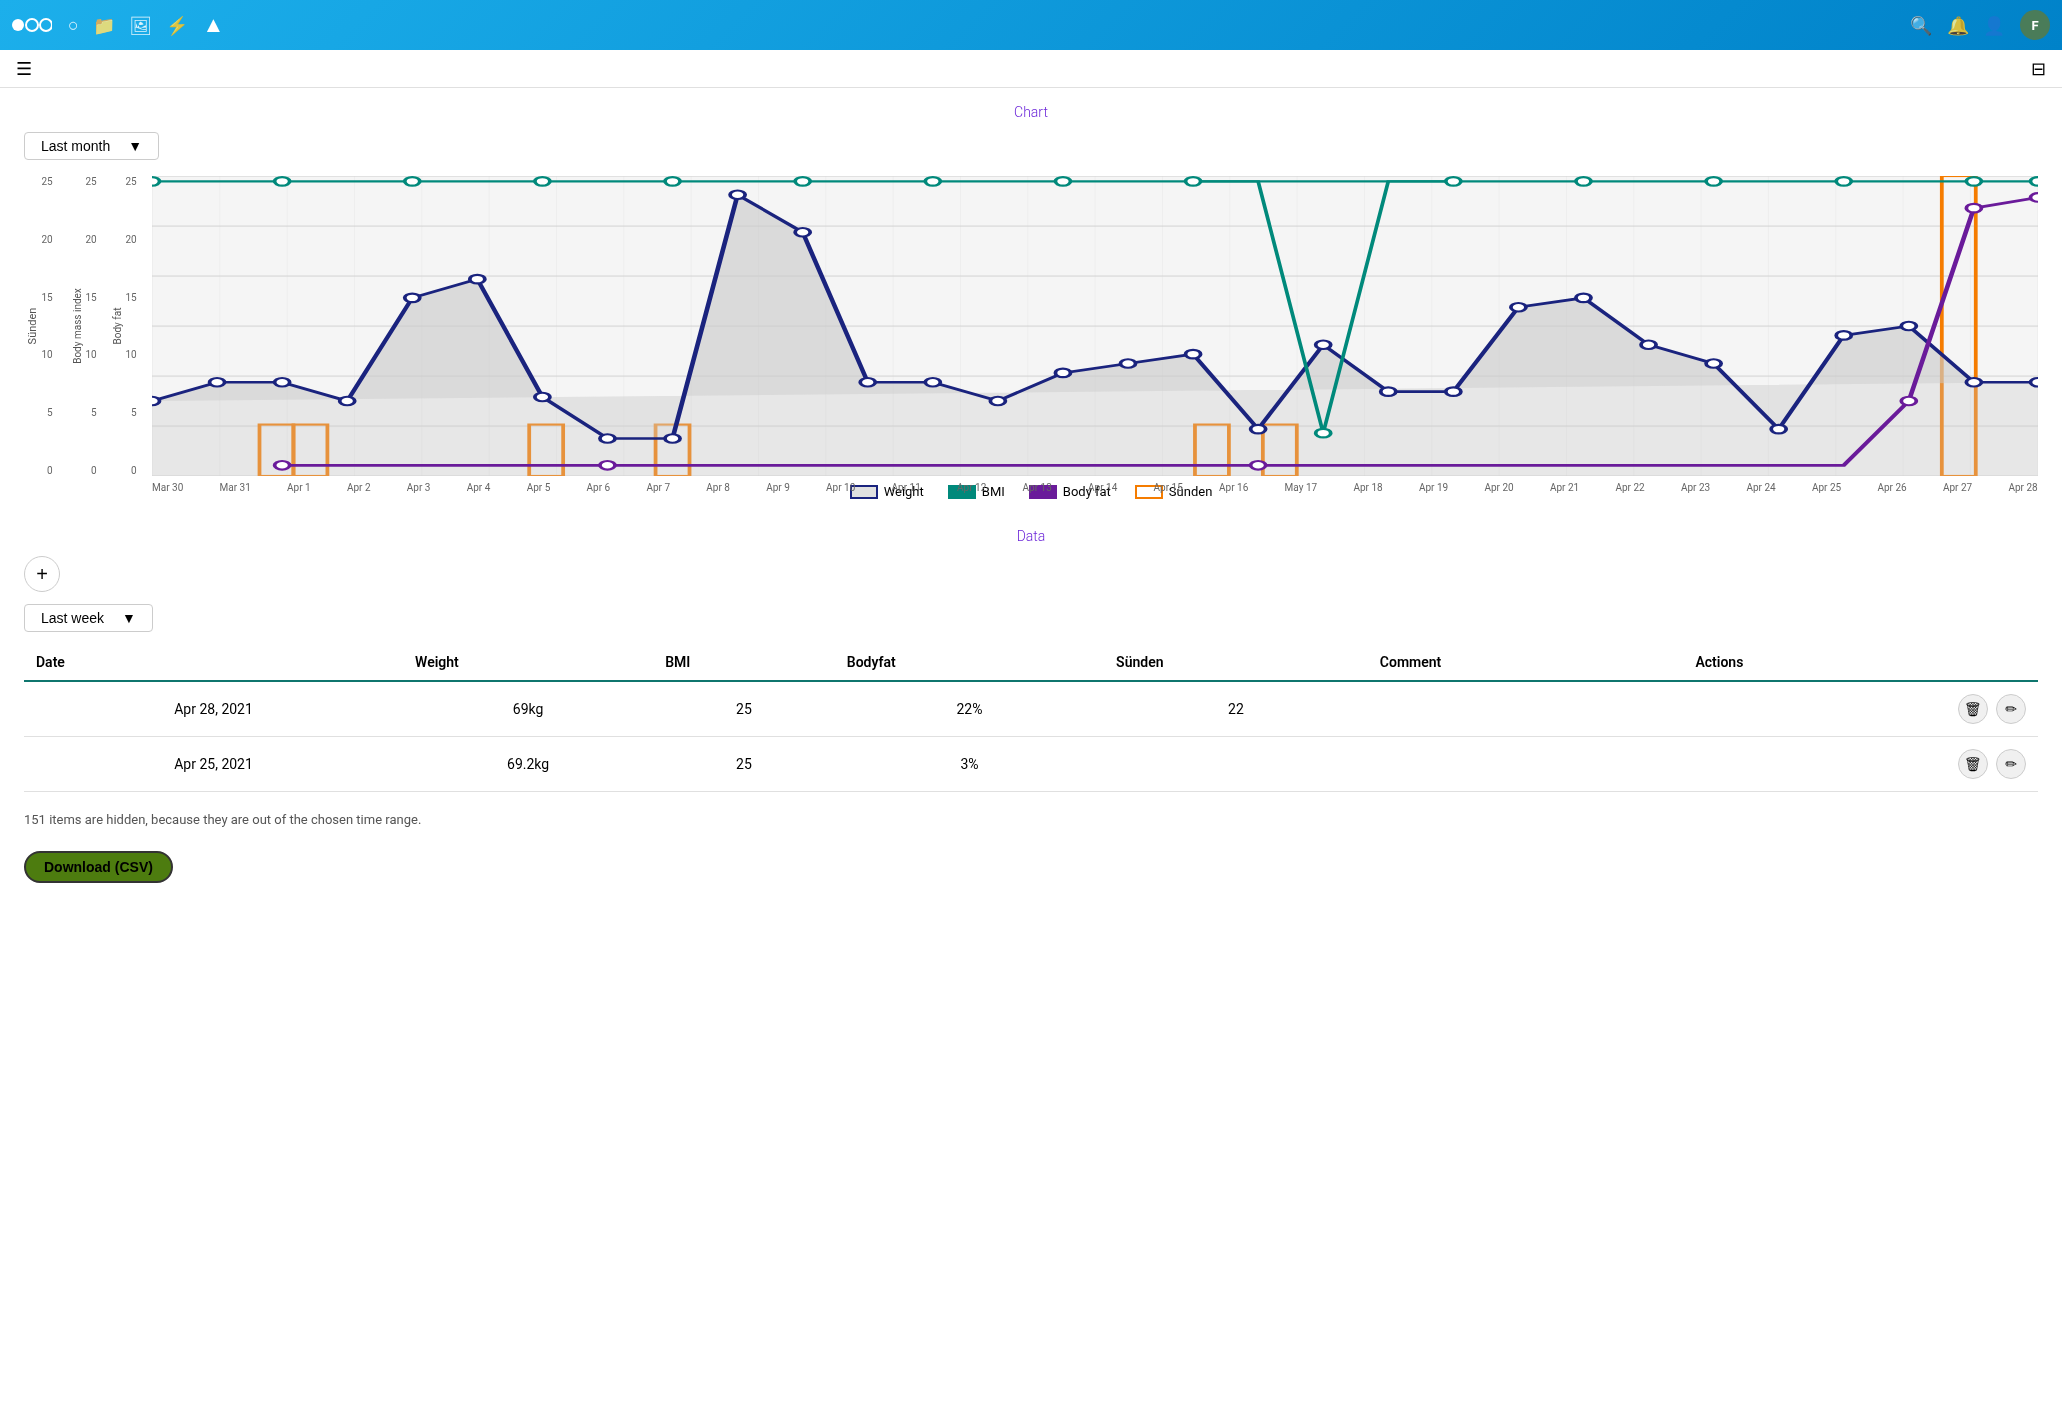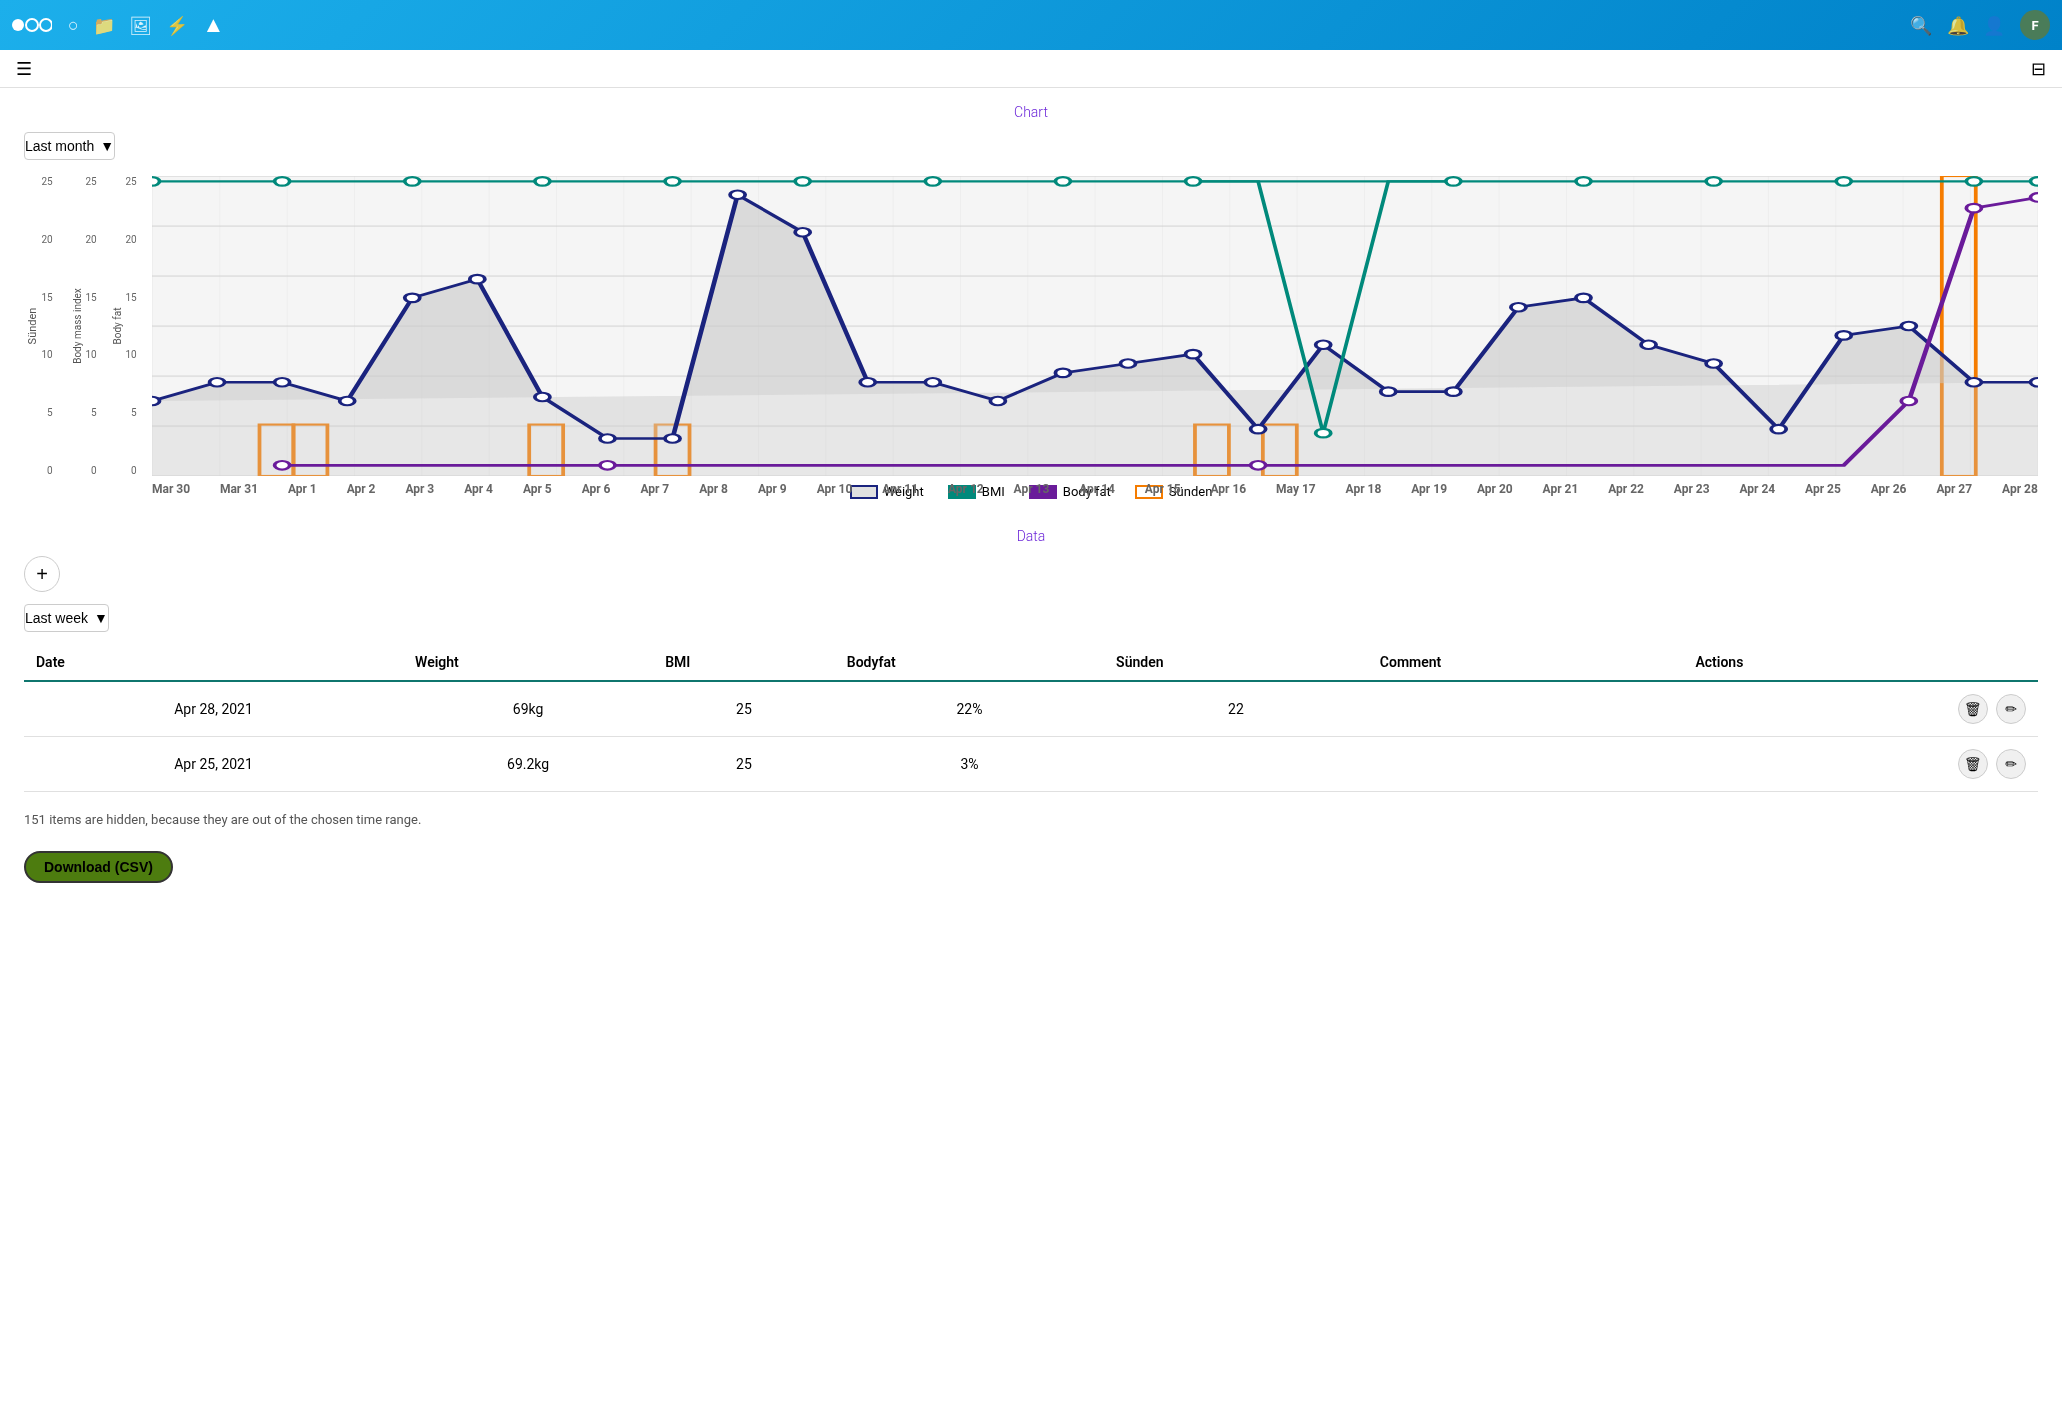"Last month" .dropdown-btn { gap: 6px -> 18px; padding: 5px 0 -> 5px 16px }
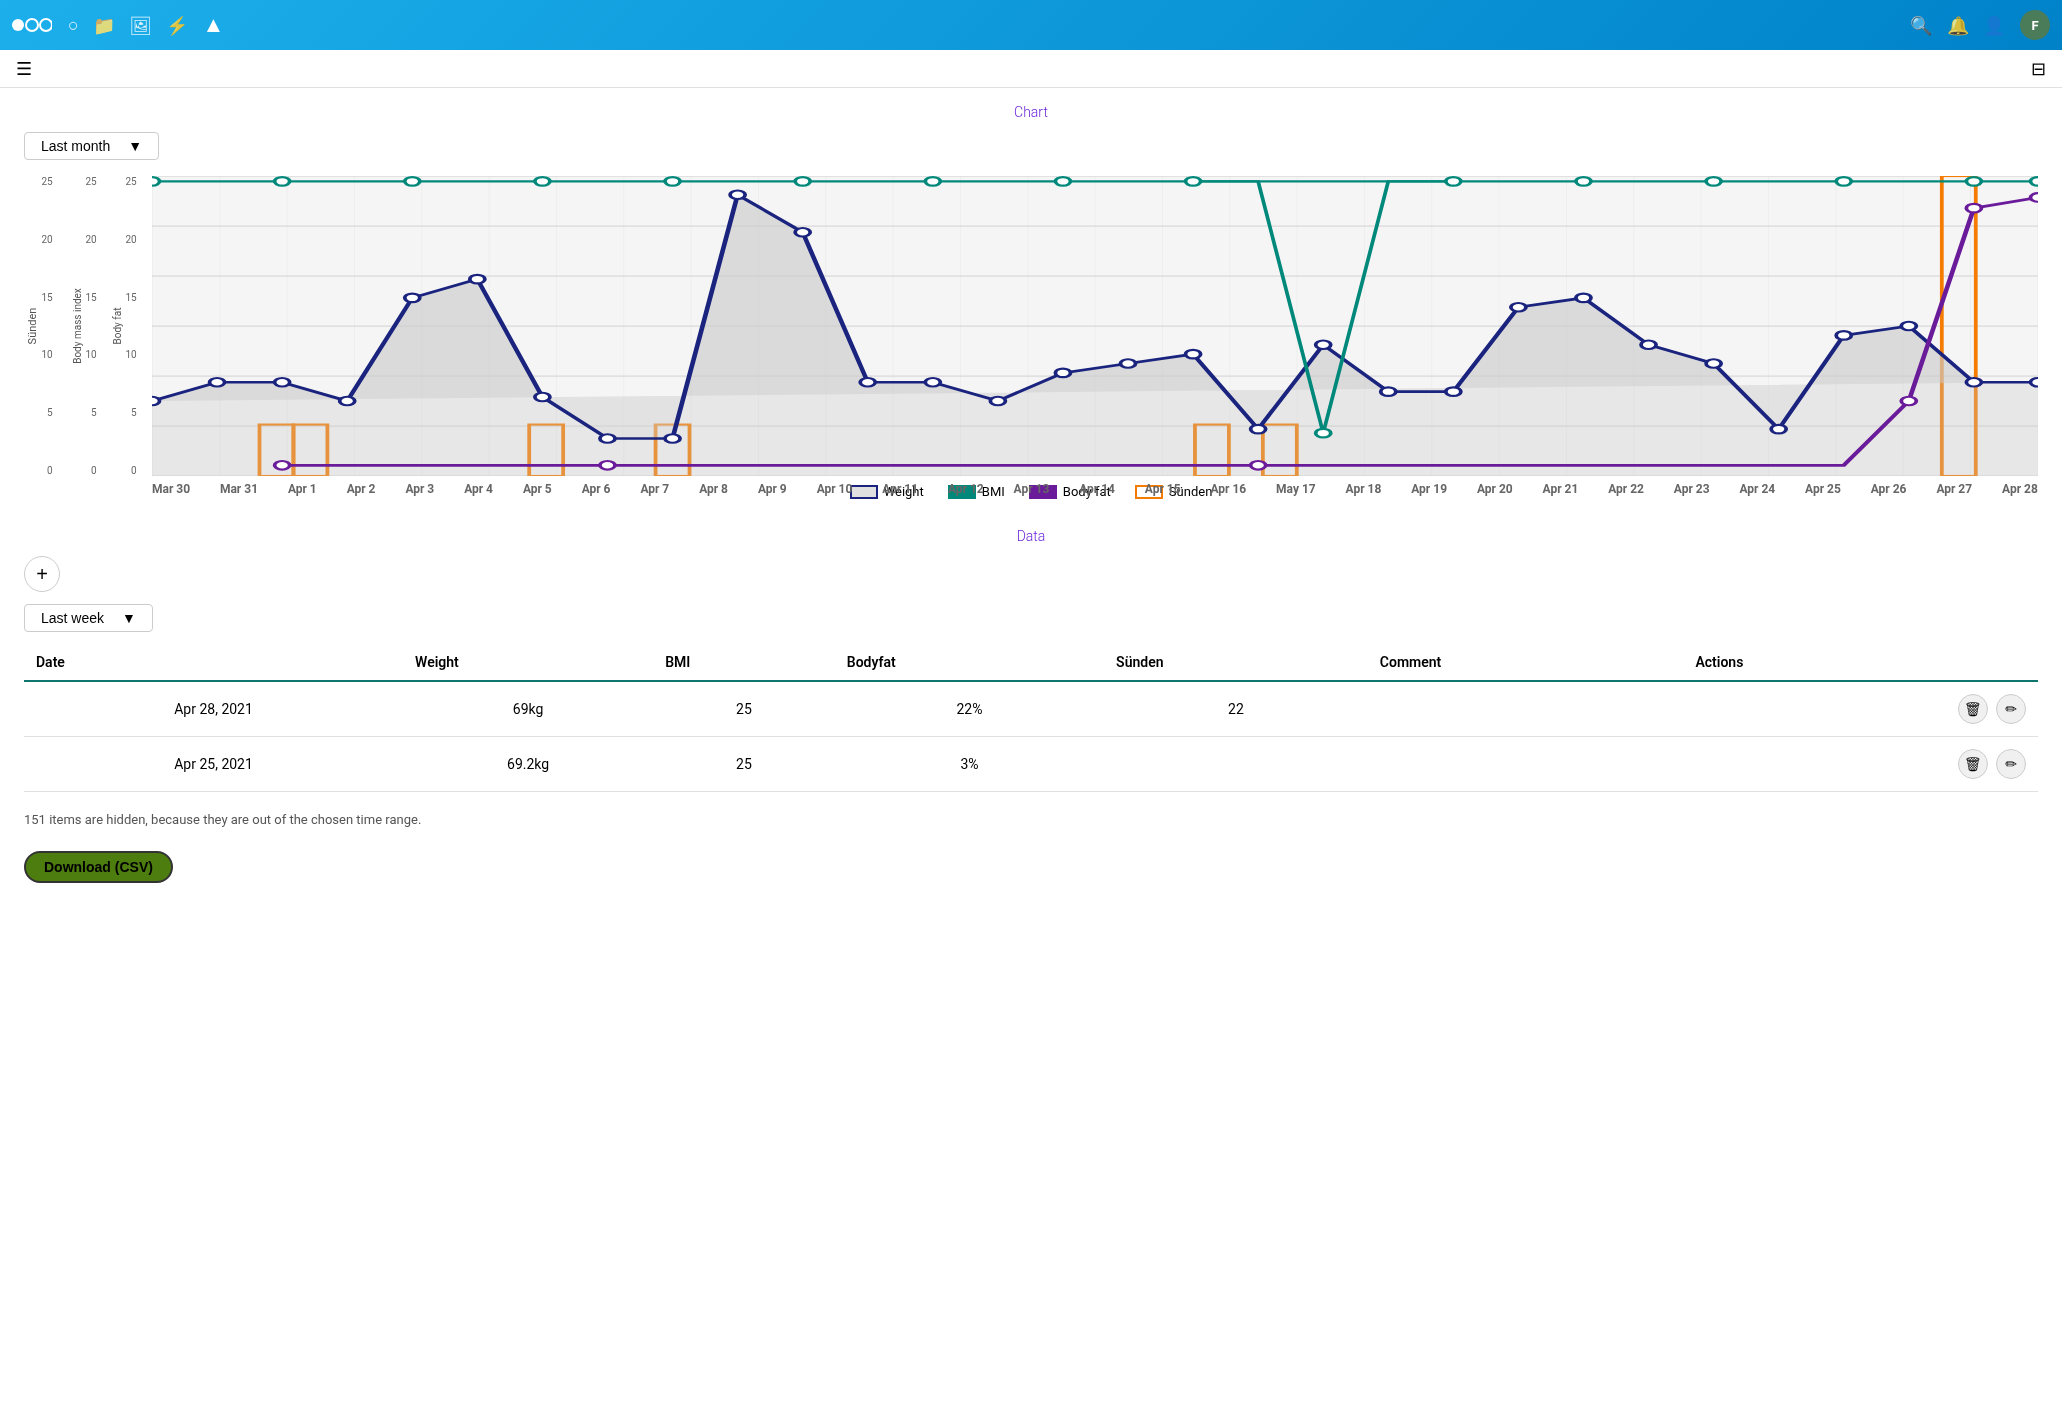"Mar 30" div { font-size: 12px -> 10px; font-weight: bold -> none }
